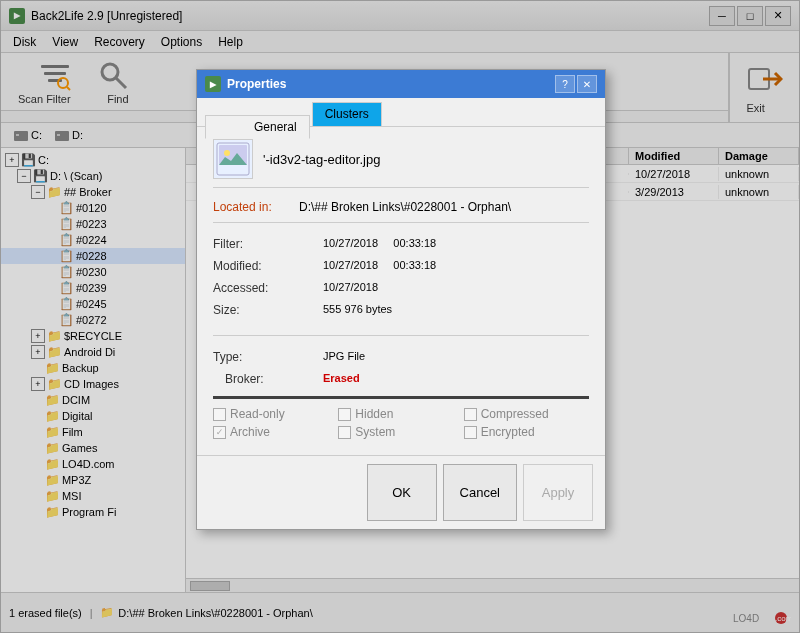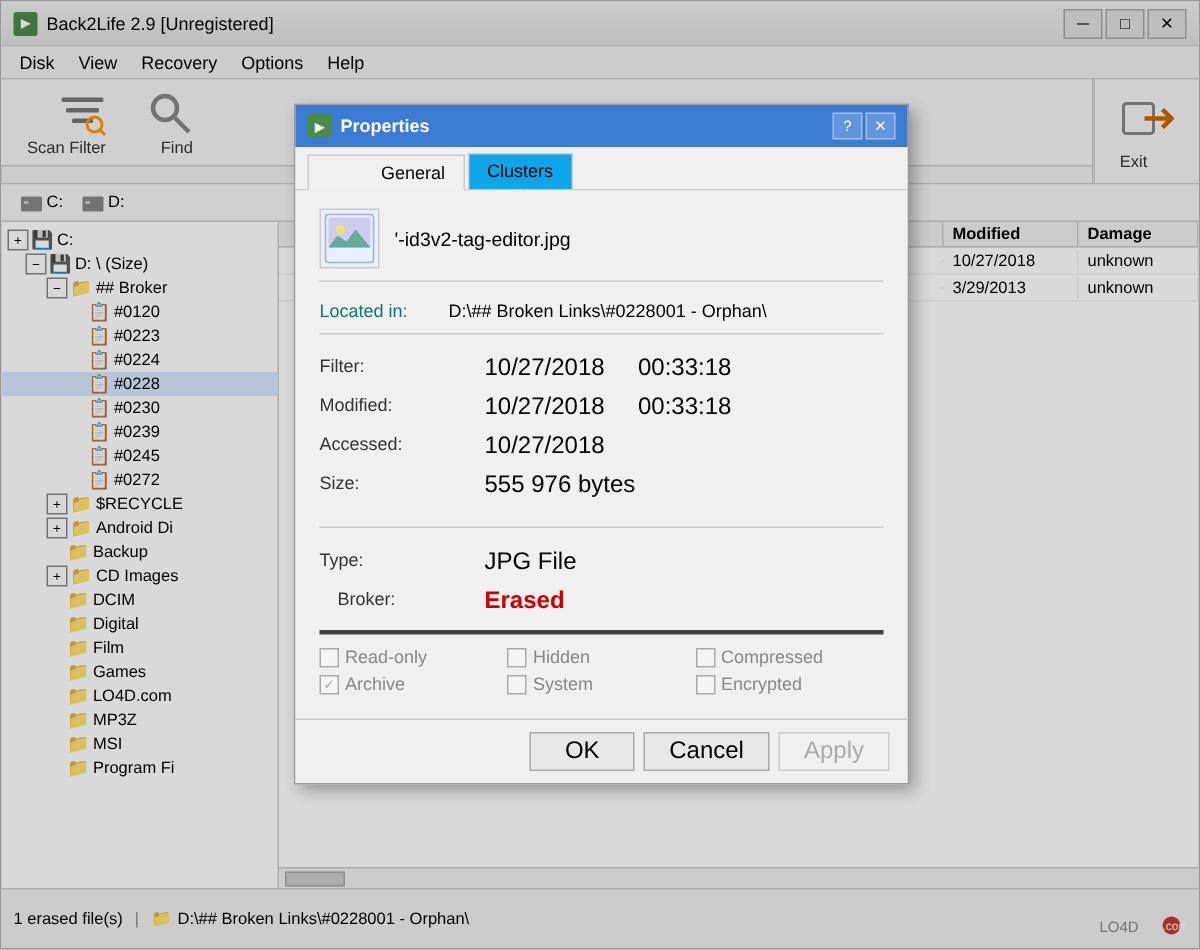"General" .tab.active { top: 1px -> 13px }
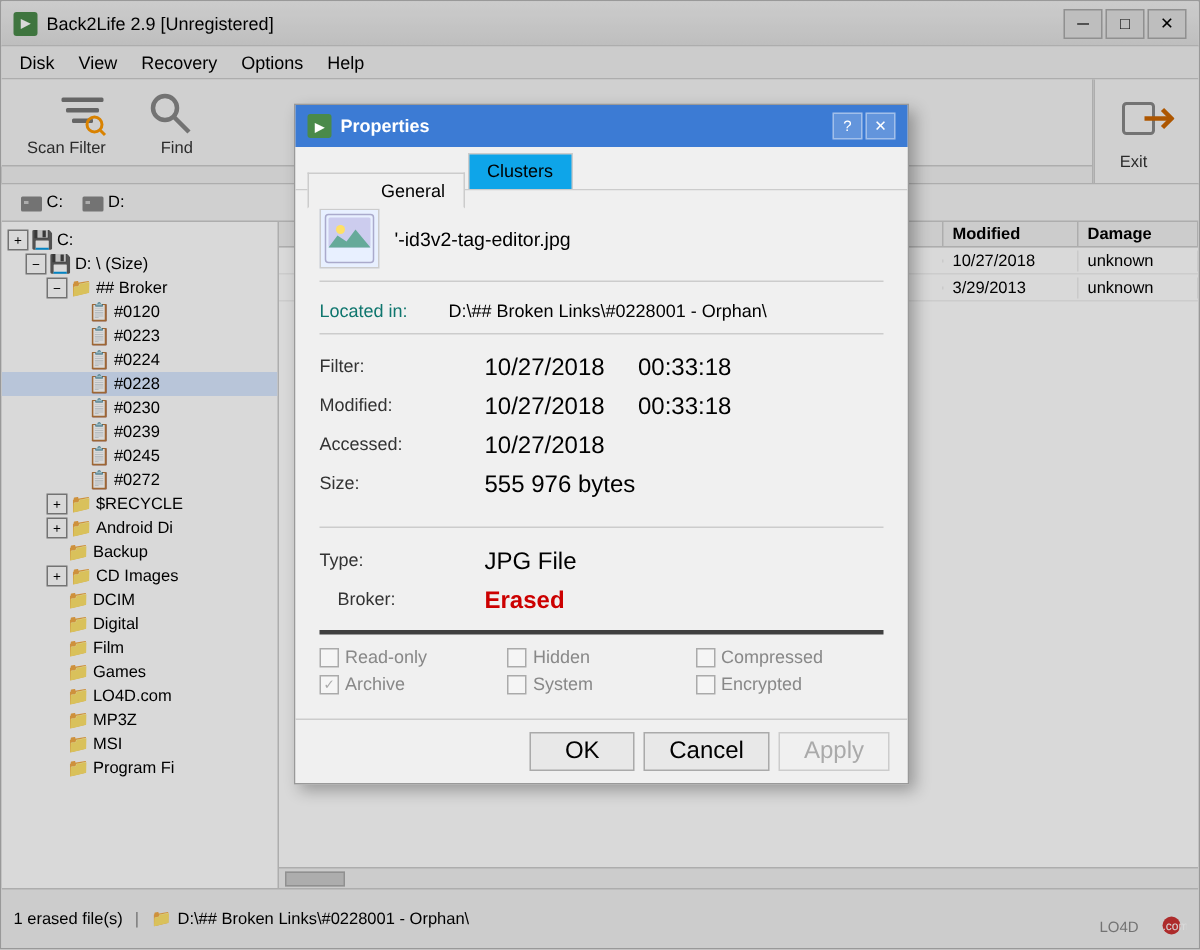"D: \ (Size)" span.tree-label { text: Size -> Scan }
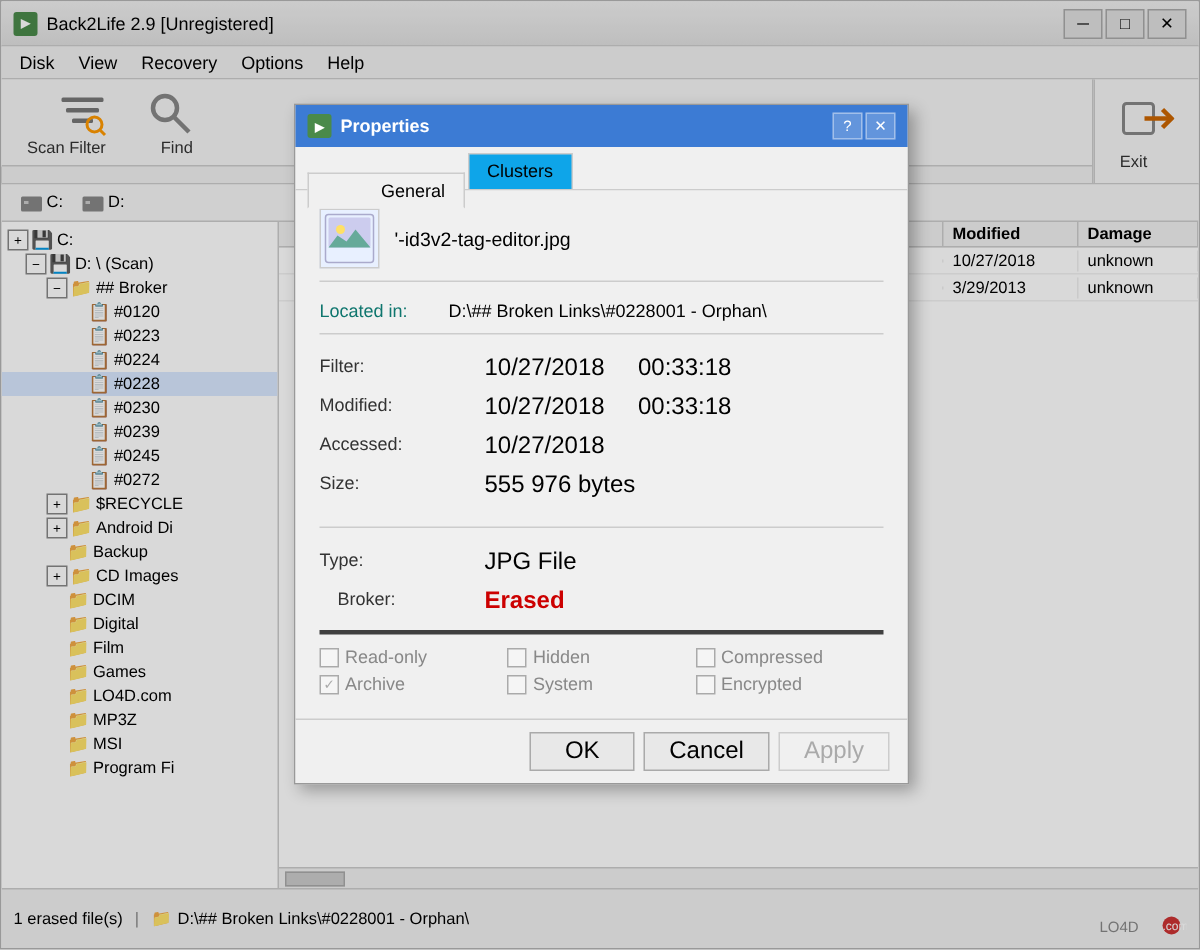"Located in:" .location-label { color: #0f766e -> #c2410c }
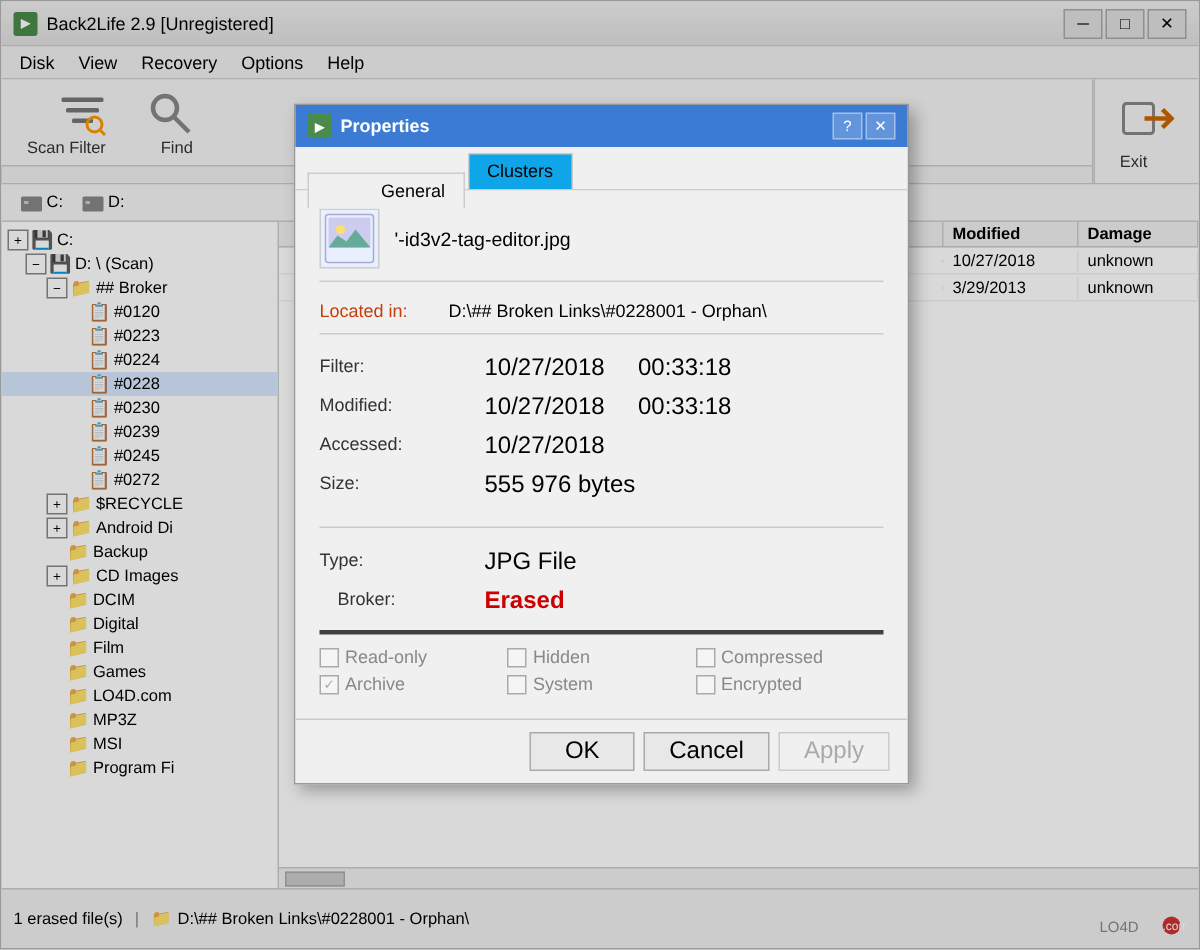"10/27/2018 00:33:18" .prop-value { font-size: 16px -> 11px }
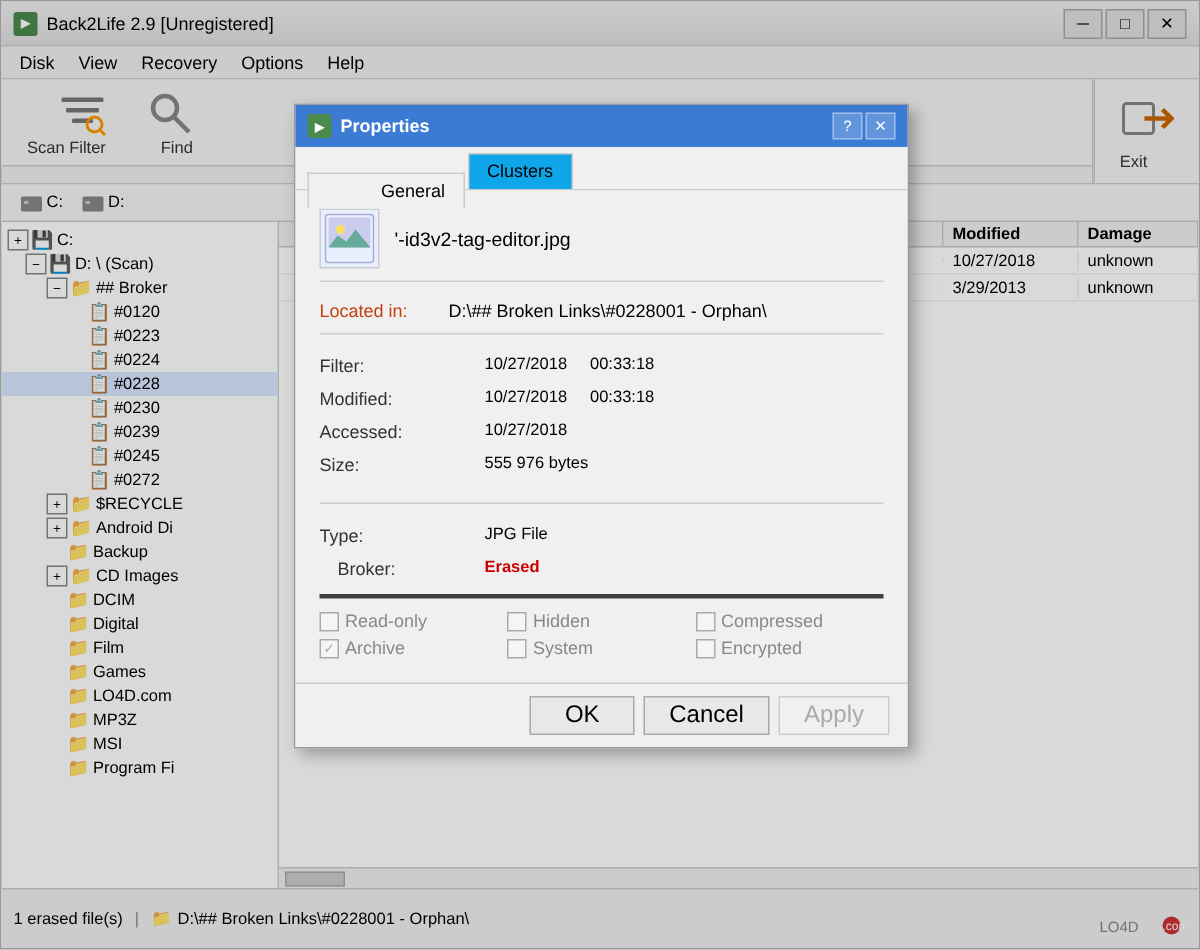"OK" .dialog-btn { font-size: 16px -> 13px; padding: 3px 16px -> 20px 16px }
